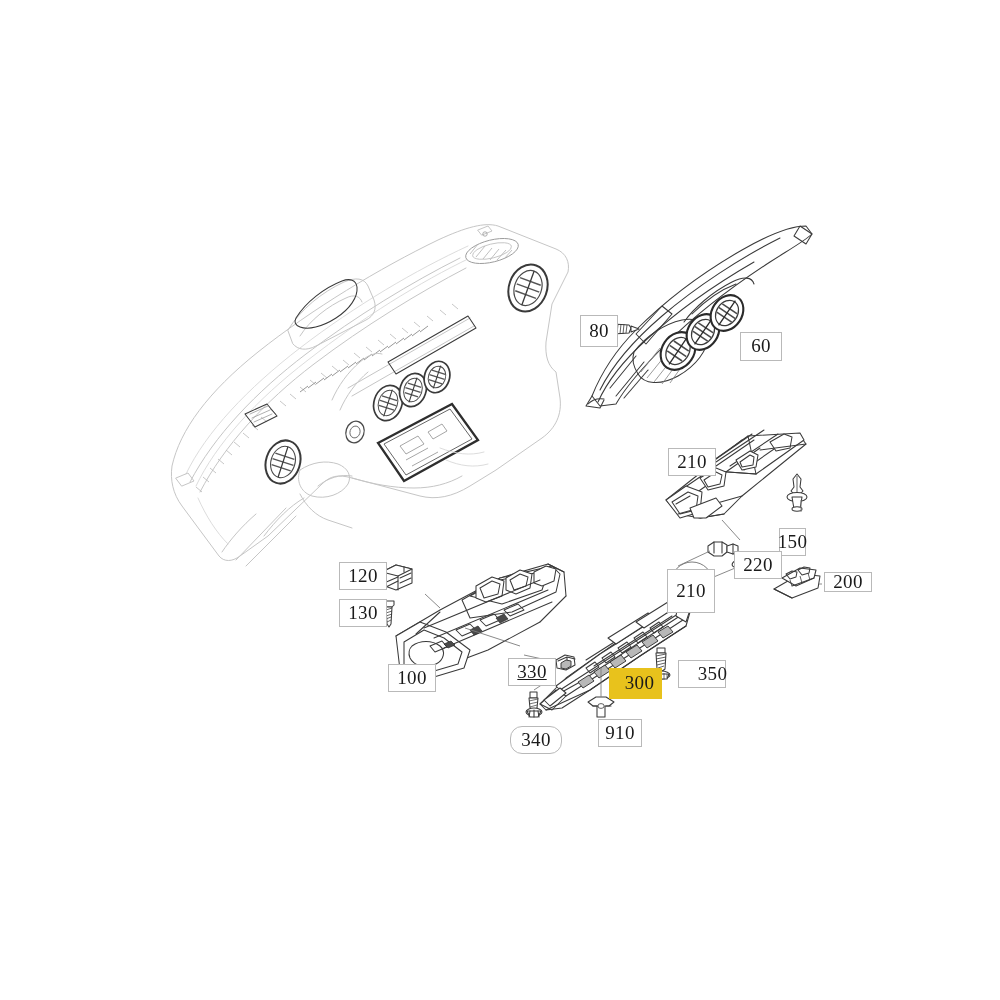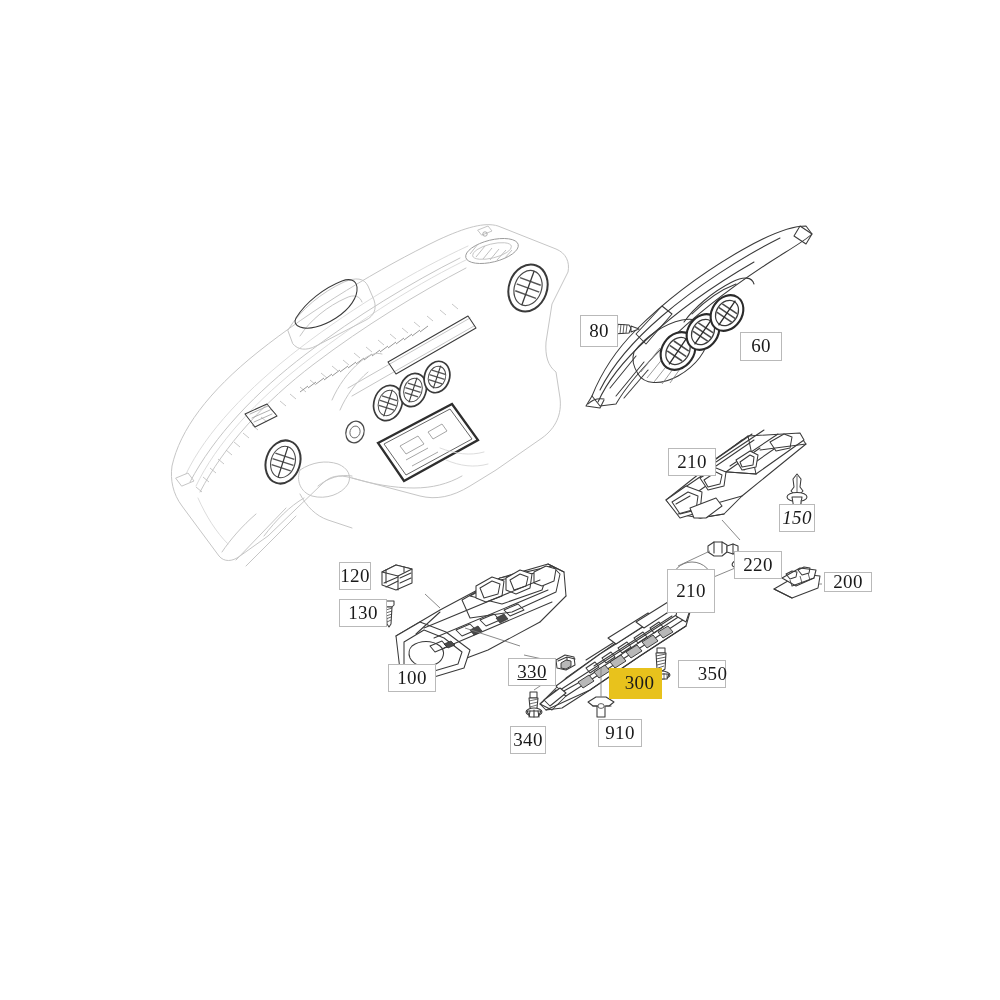"150" div.callout { font-style: italic -> none; top: 504px -> 528px; width: 36px -> 27px }
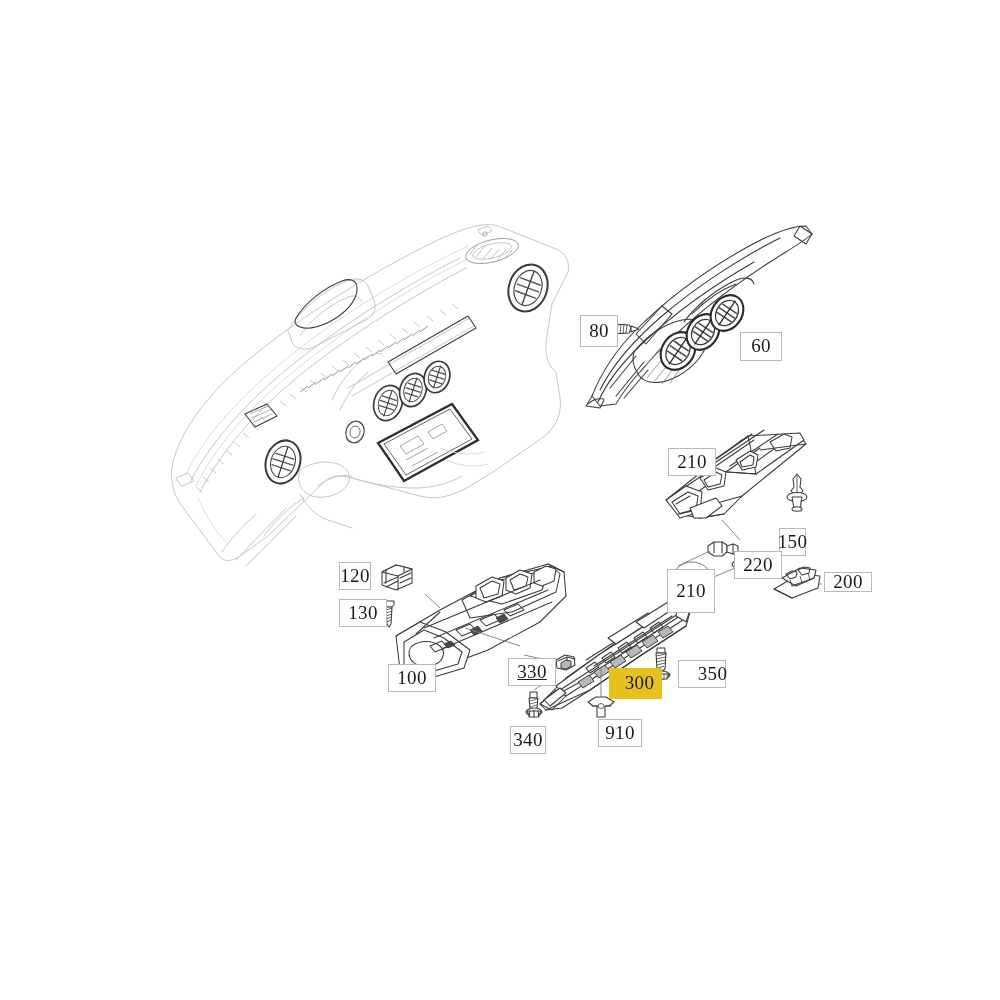"120" div.callout { width: 32px -> 48px }
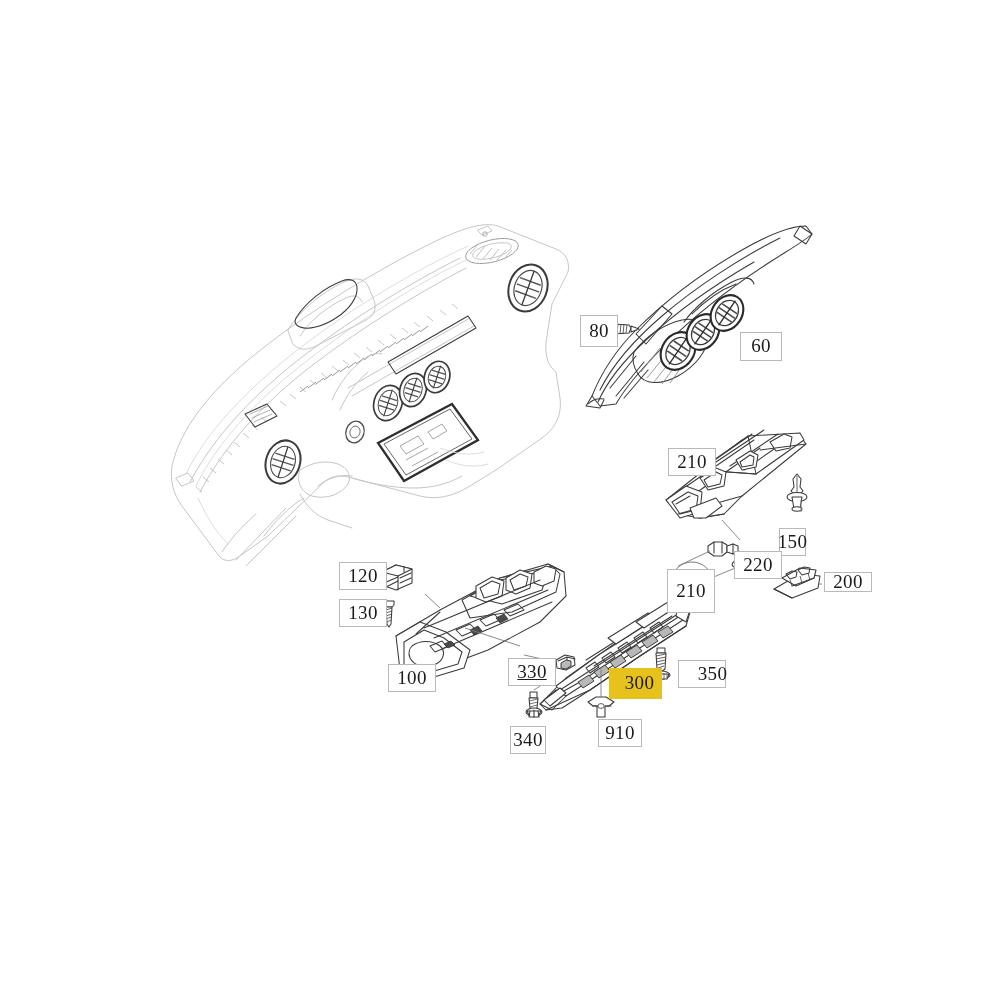"340" div.callout { border-radius: none -> 12px; width: 36px -> 52px }
